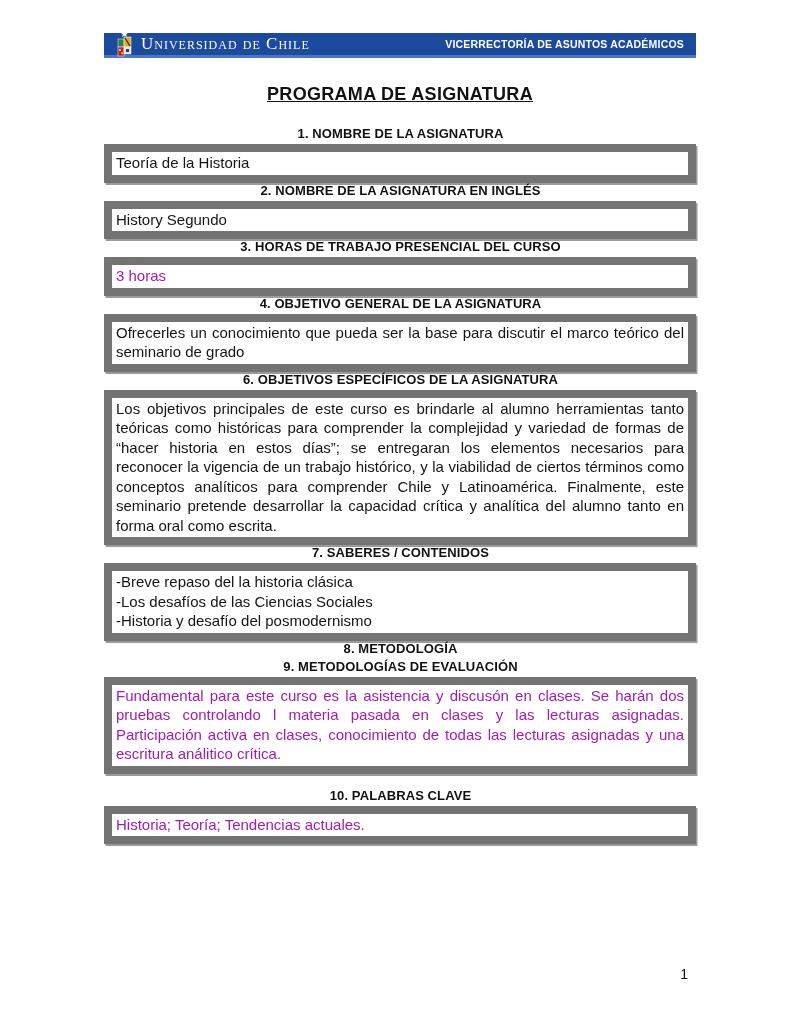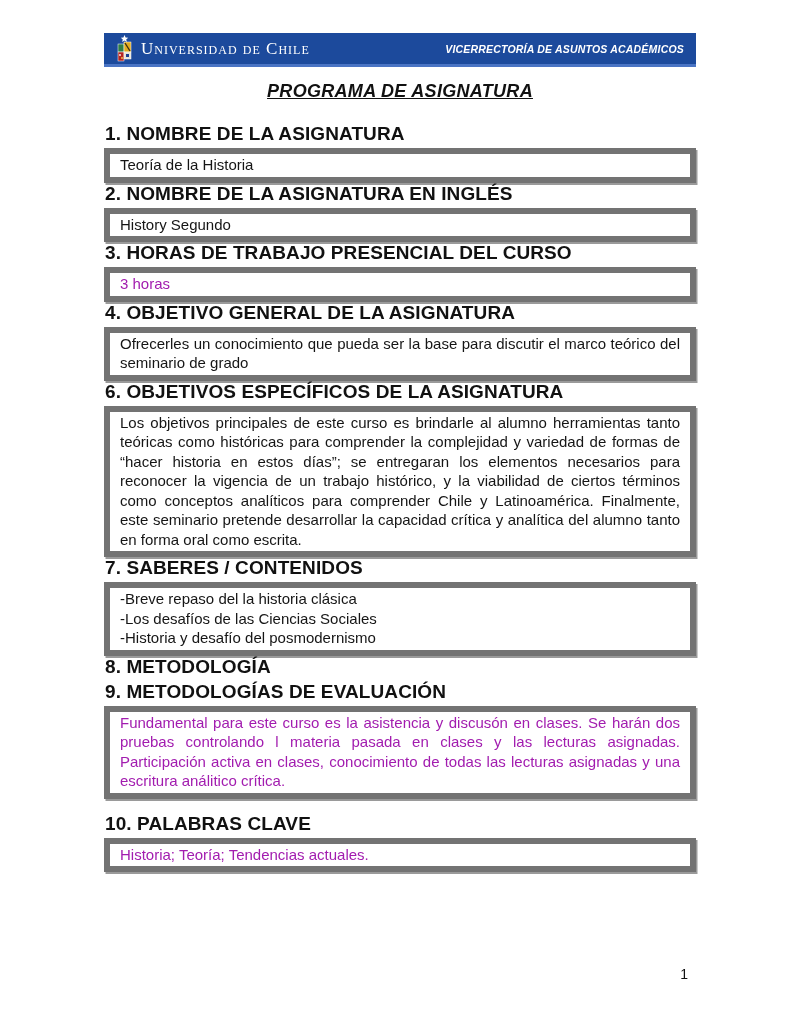"Universidad de Chile" .topbar { height: 34px -> 25px }
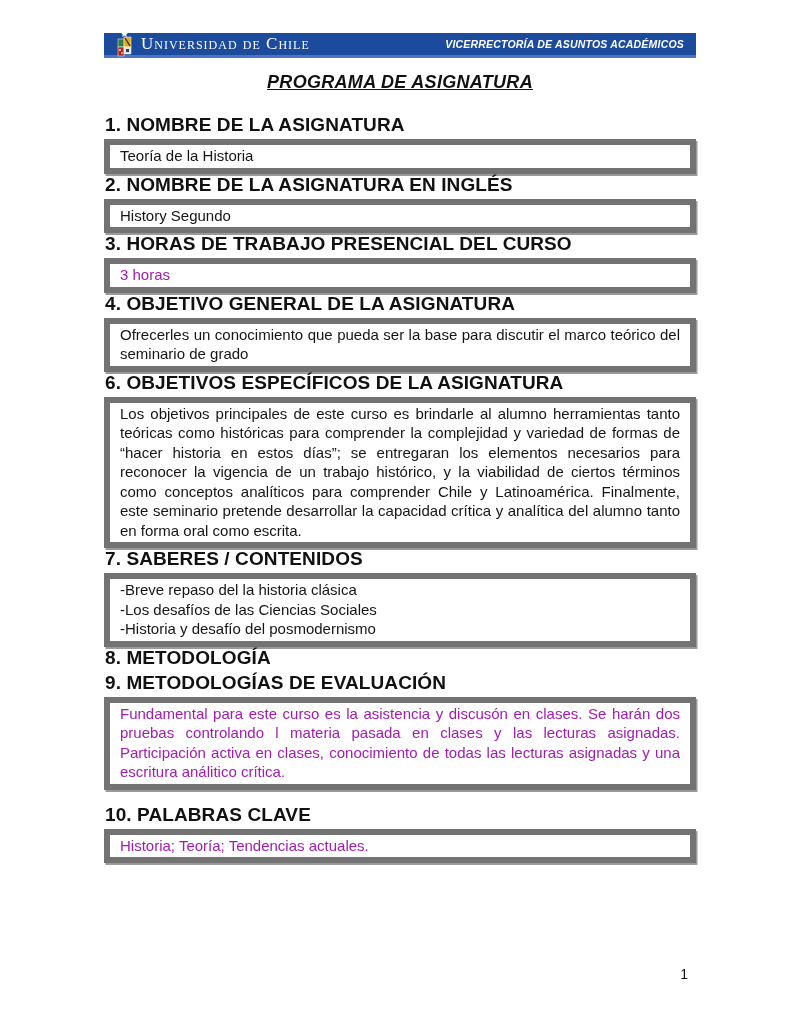"VICERRECTORÍA DE ASUNTOS ACADÉMICOS" .office { font-style: italic -> none }
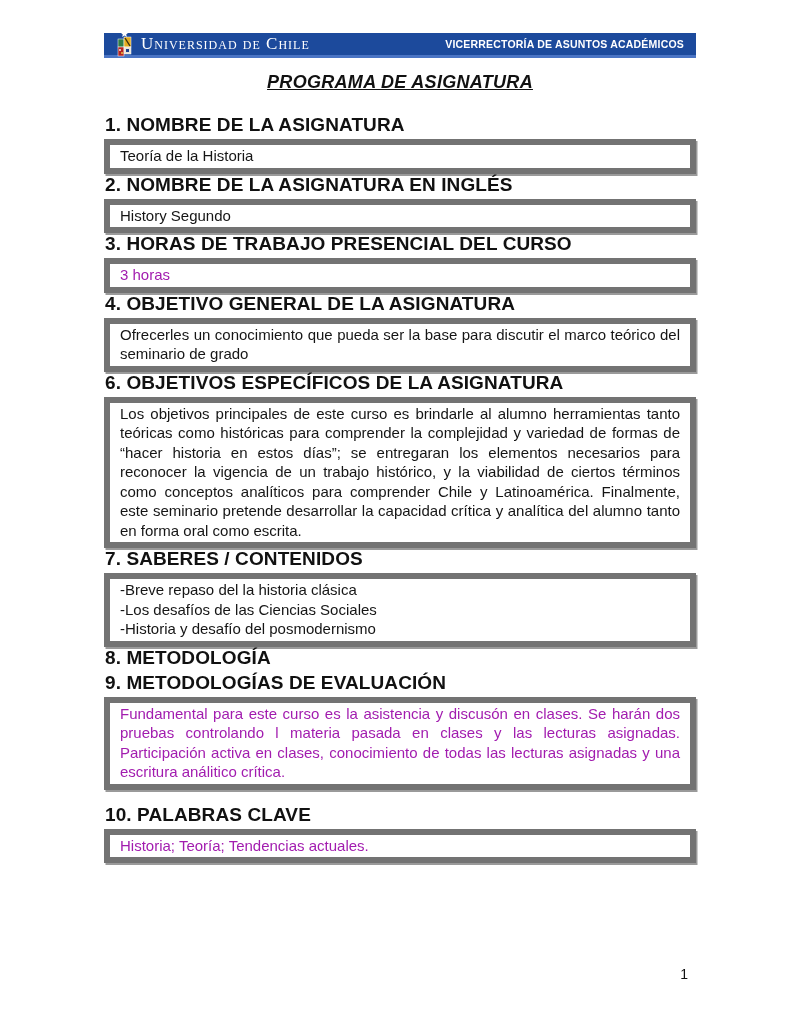"PROGRAMA DE ASIGNATURA" h1.doc-title { font-style: italic -> none; margin: 14px 0 21px -> 26px 0 21px }
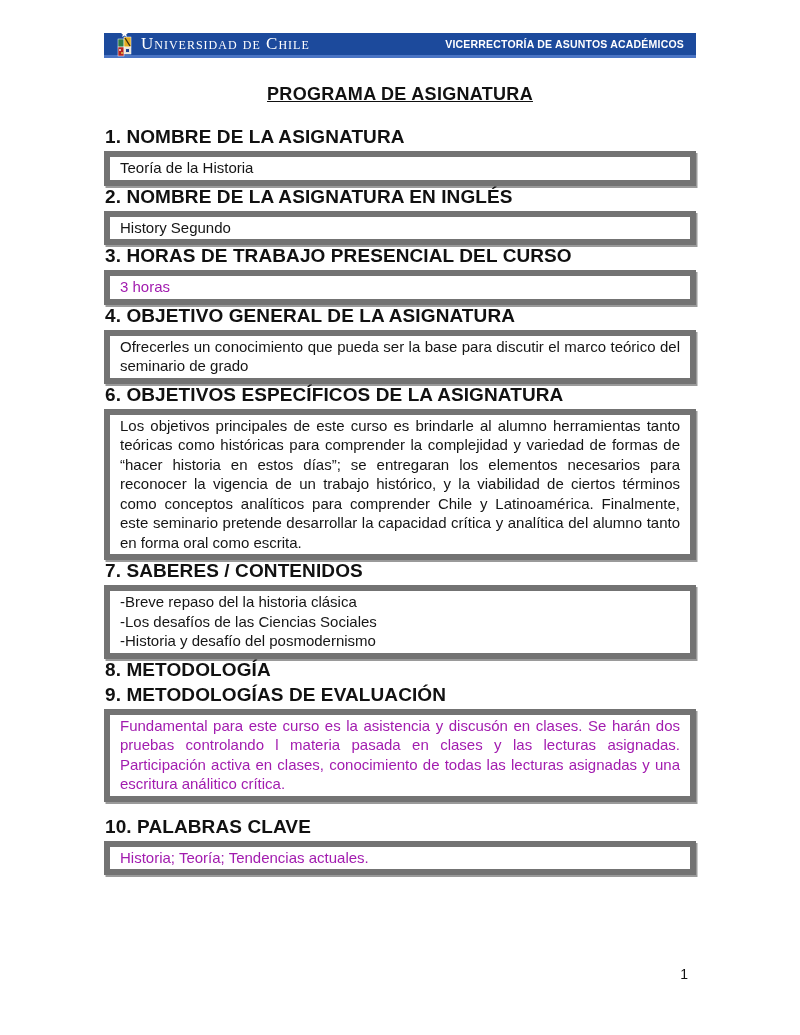"1. NOMBRE DE LA ASIGNATURA" h2.sec-heading { font-size: 19px -> 13px; text-align: none -> center }
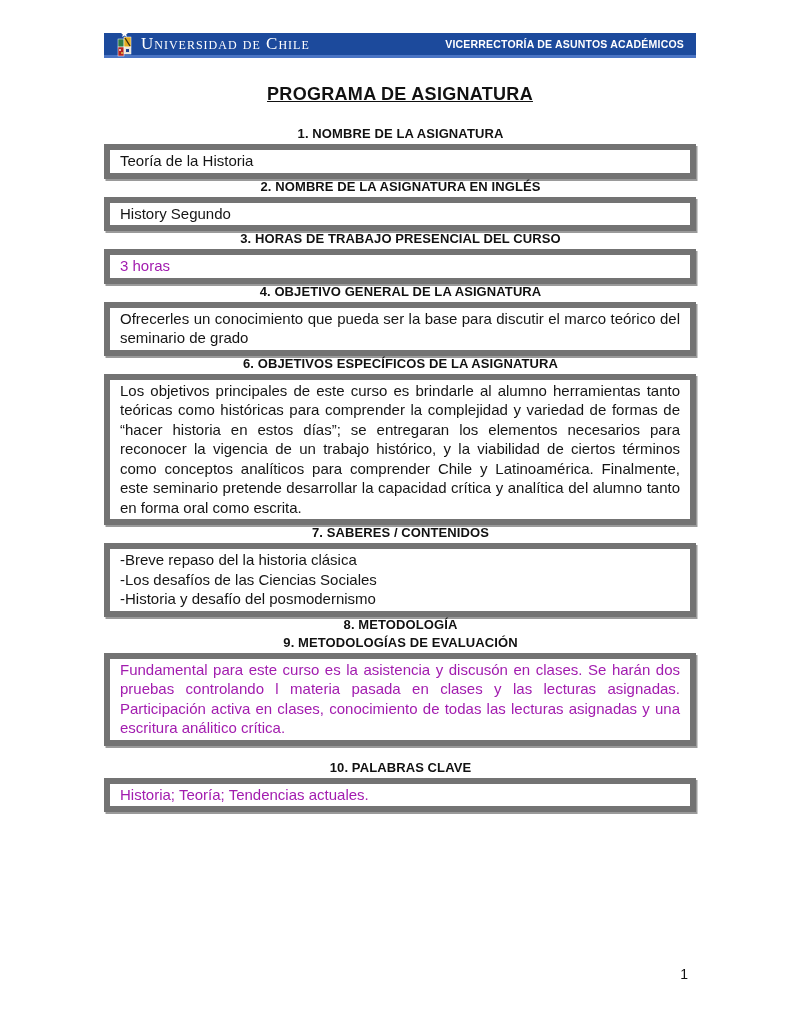"Teoría de la Historia" .sec-box { border: 6px solid #737373 -> 8px solid #737373; padding: 1px 10px 2px -> 1px 4px 2px }
